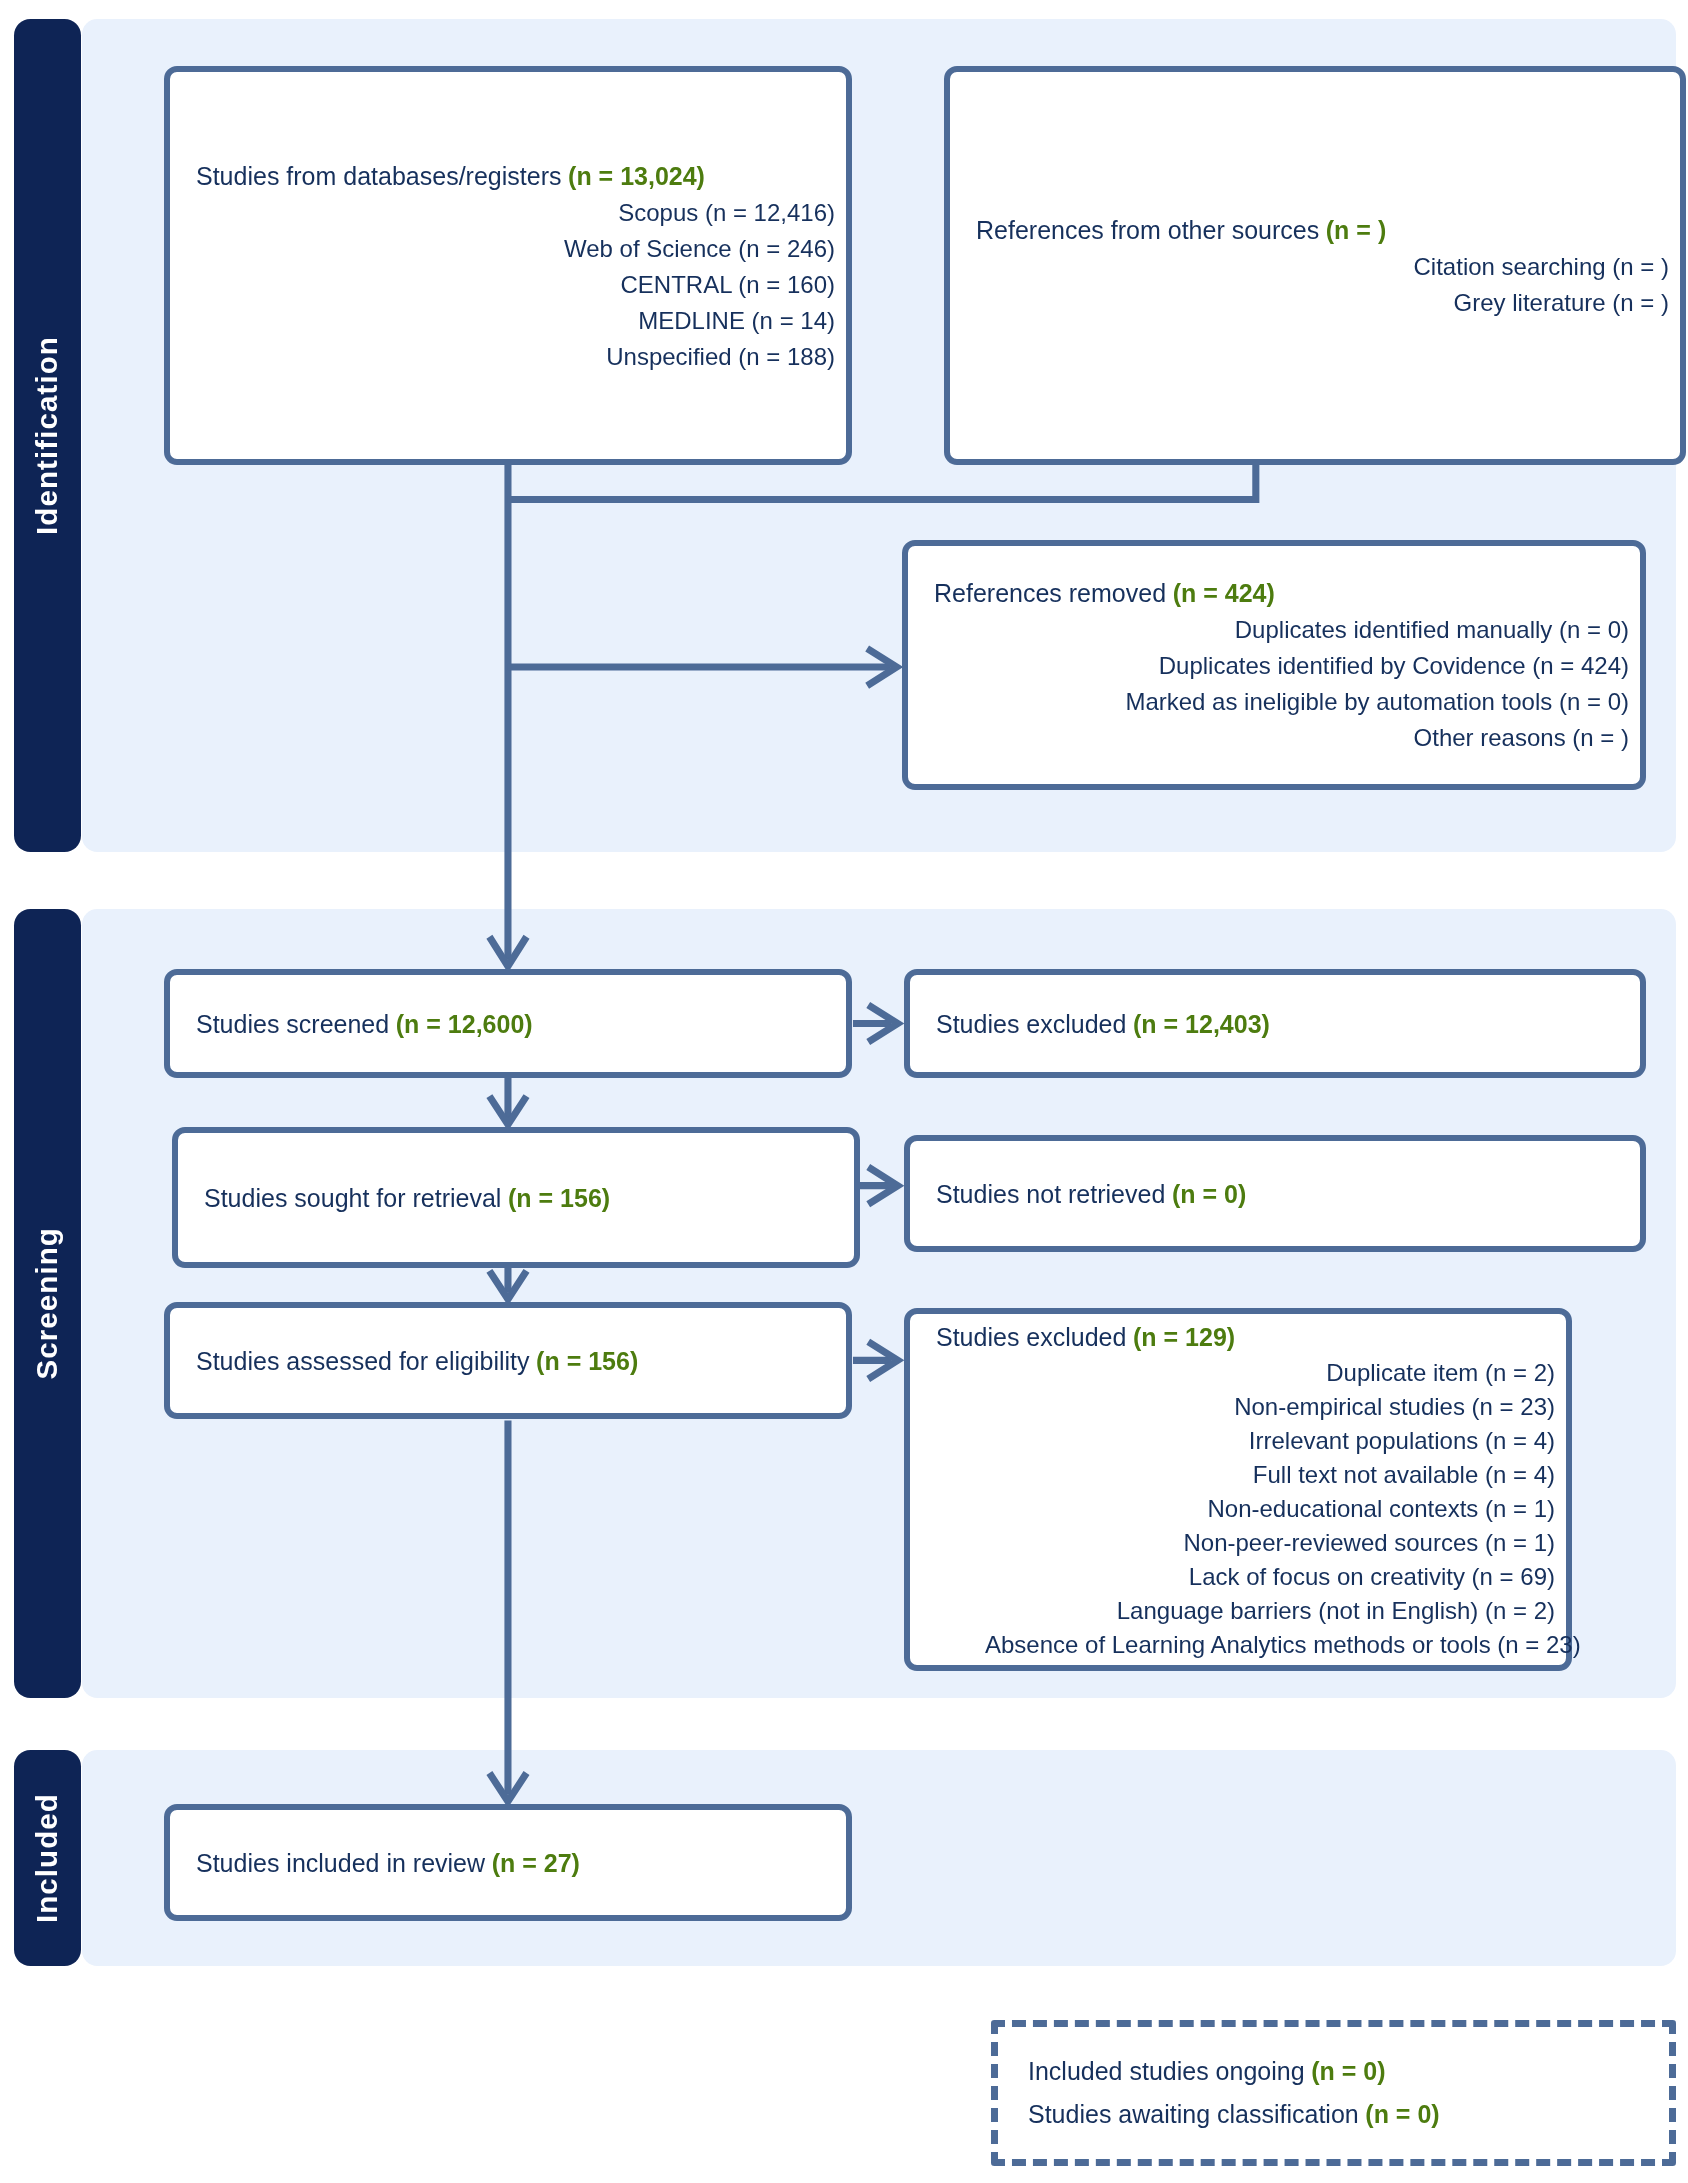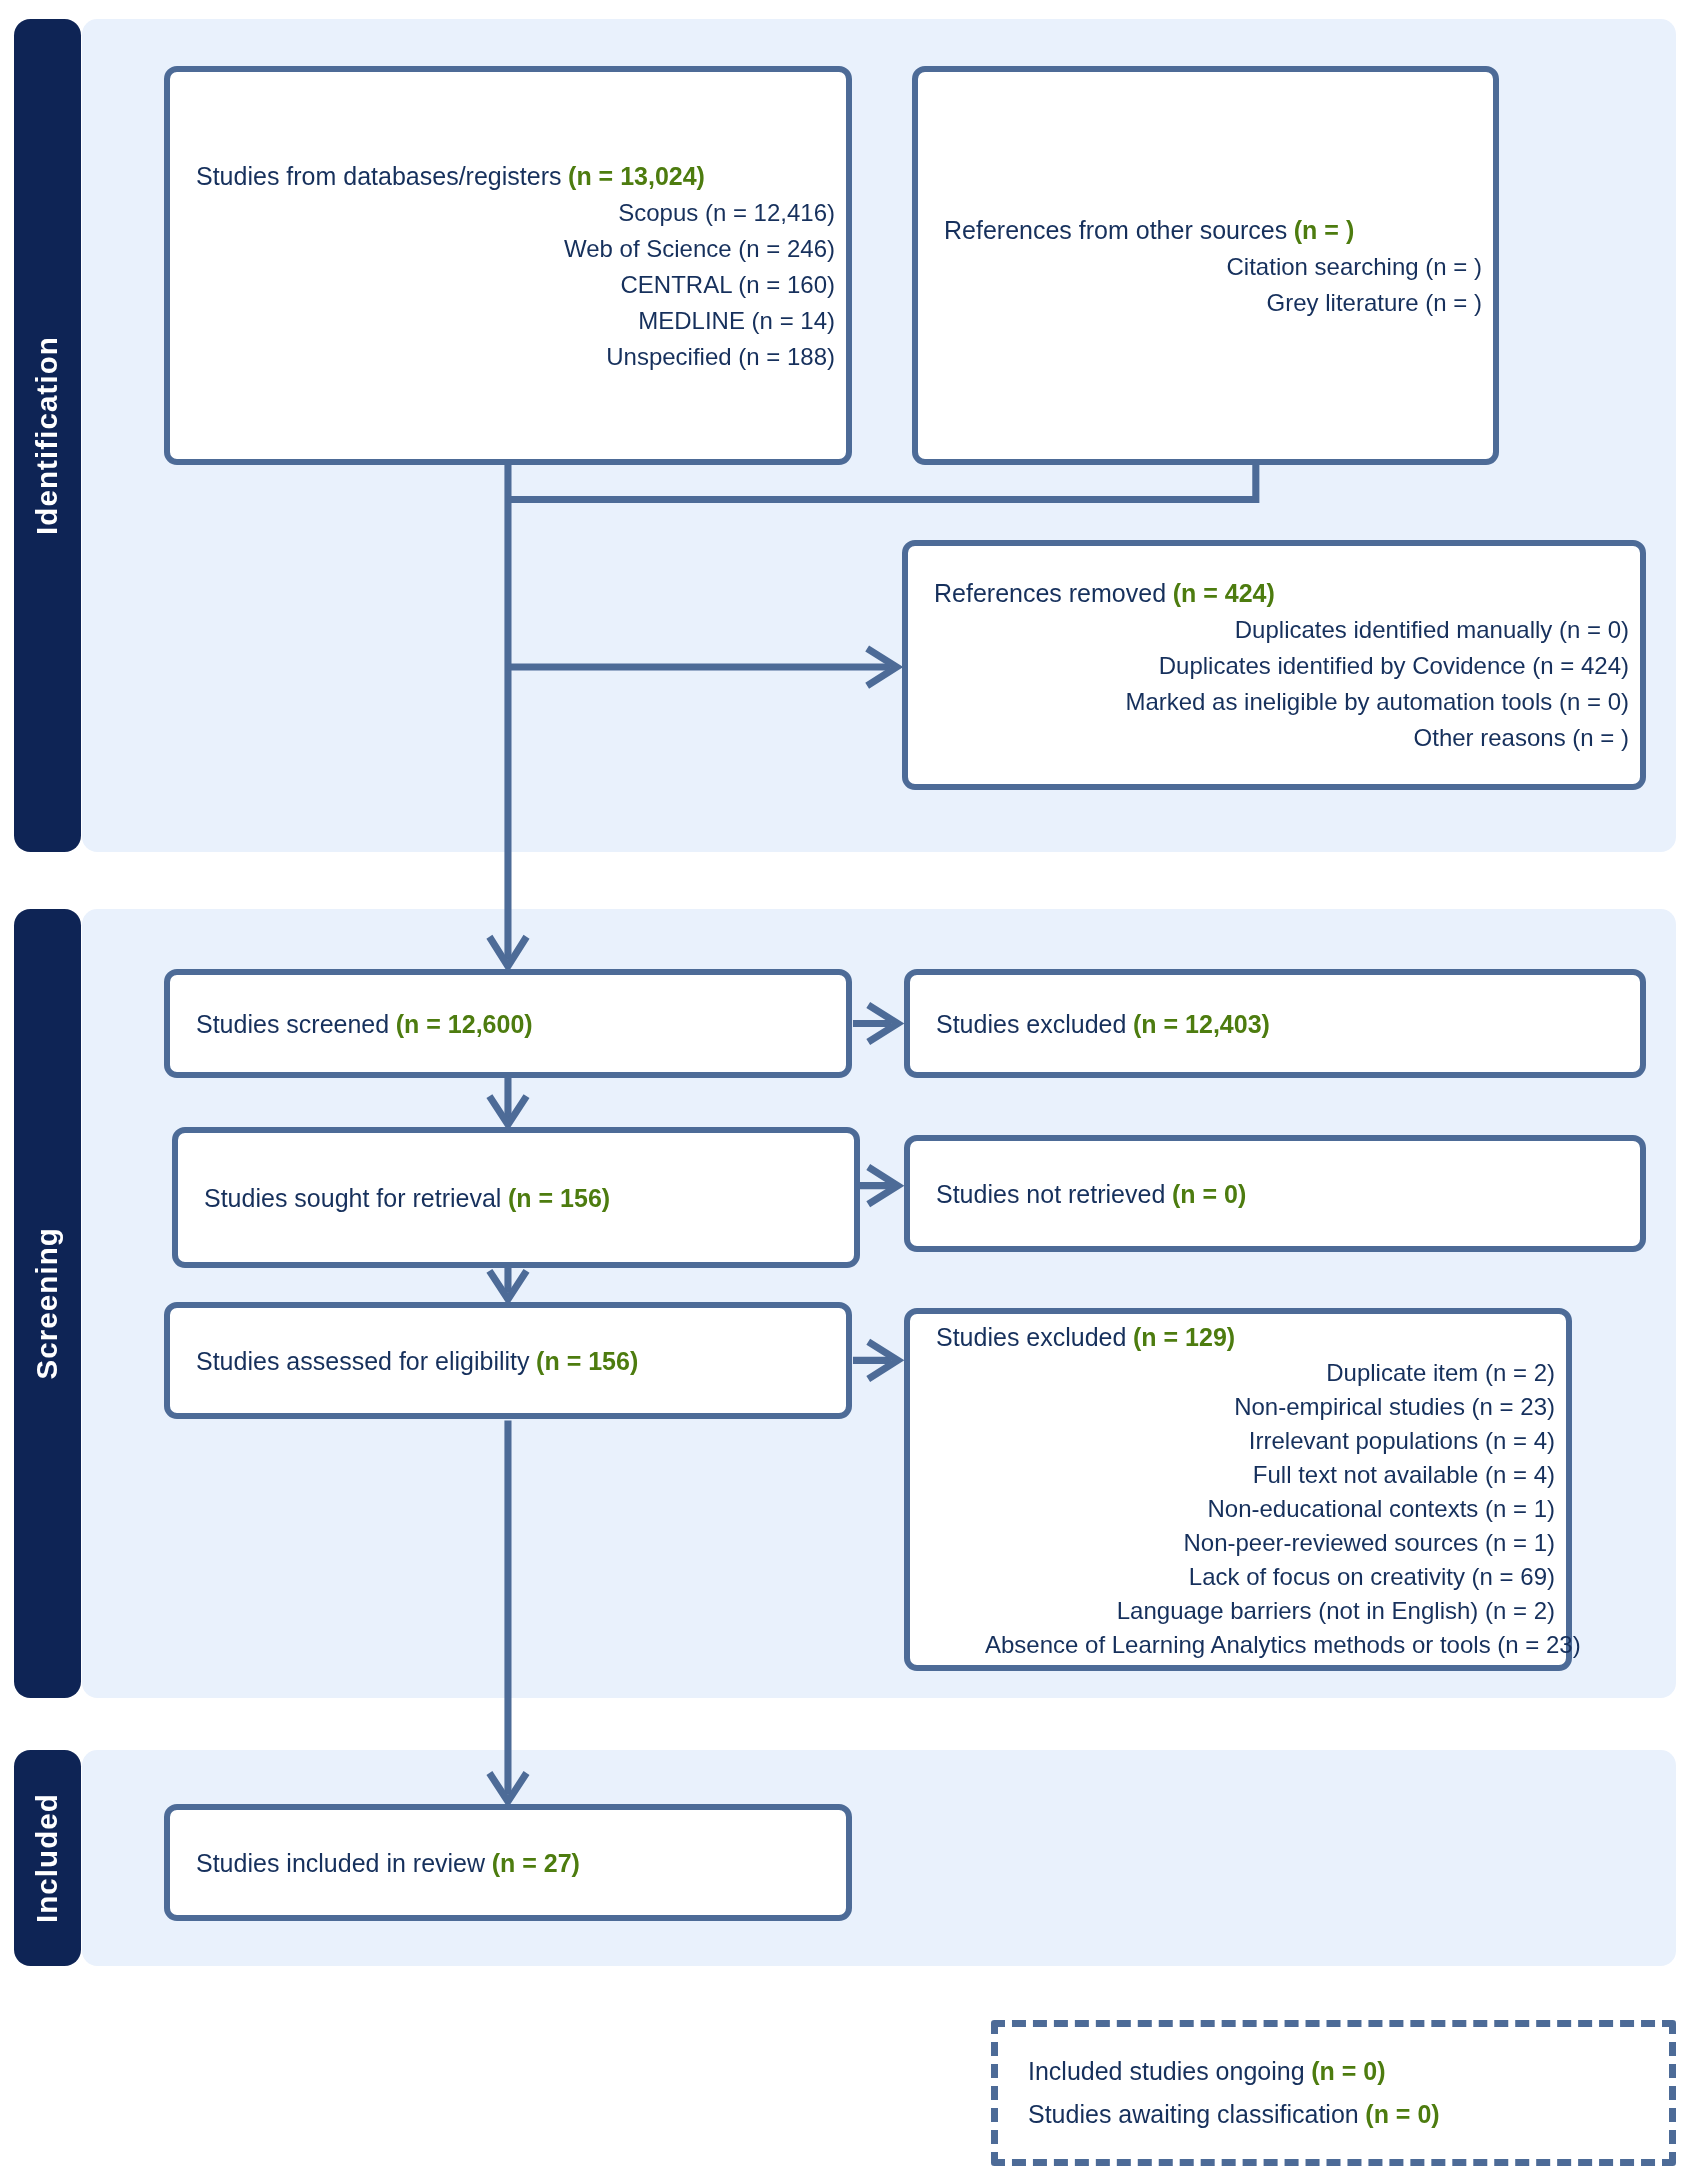"References from other sources (n" #box-other { left: 912px -> 944px; width: 587px -> 742px }
